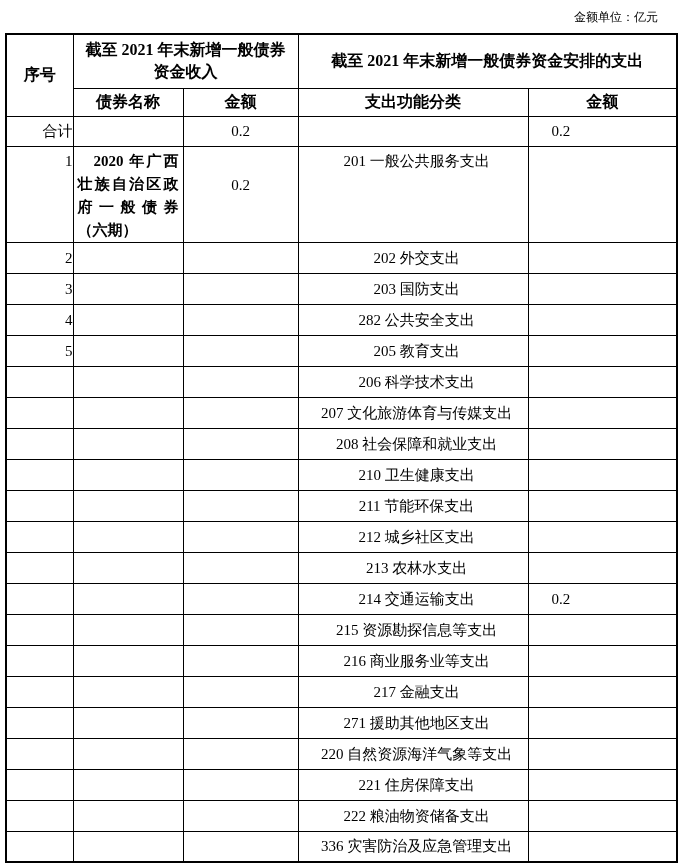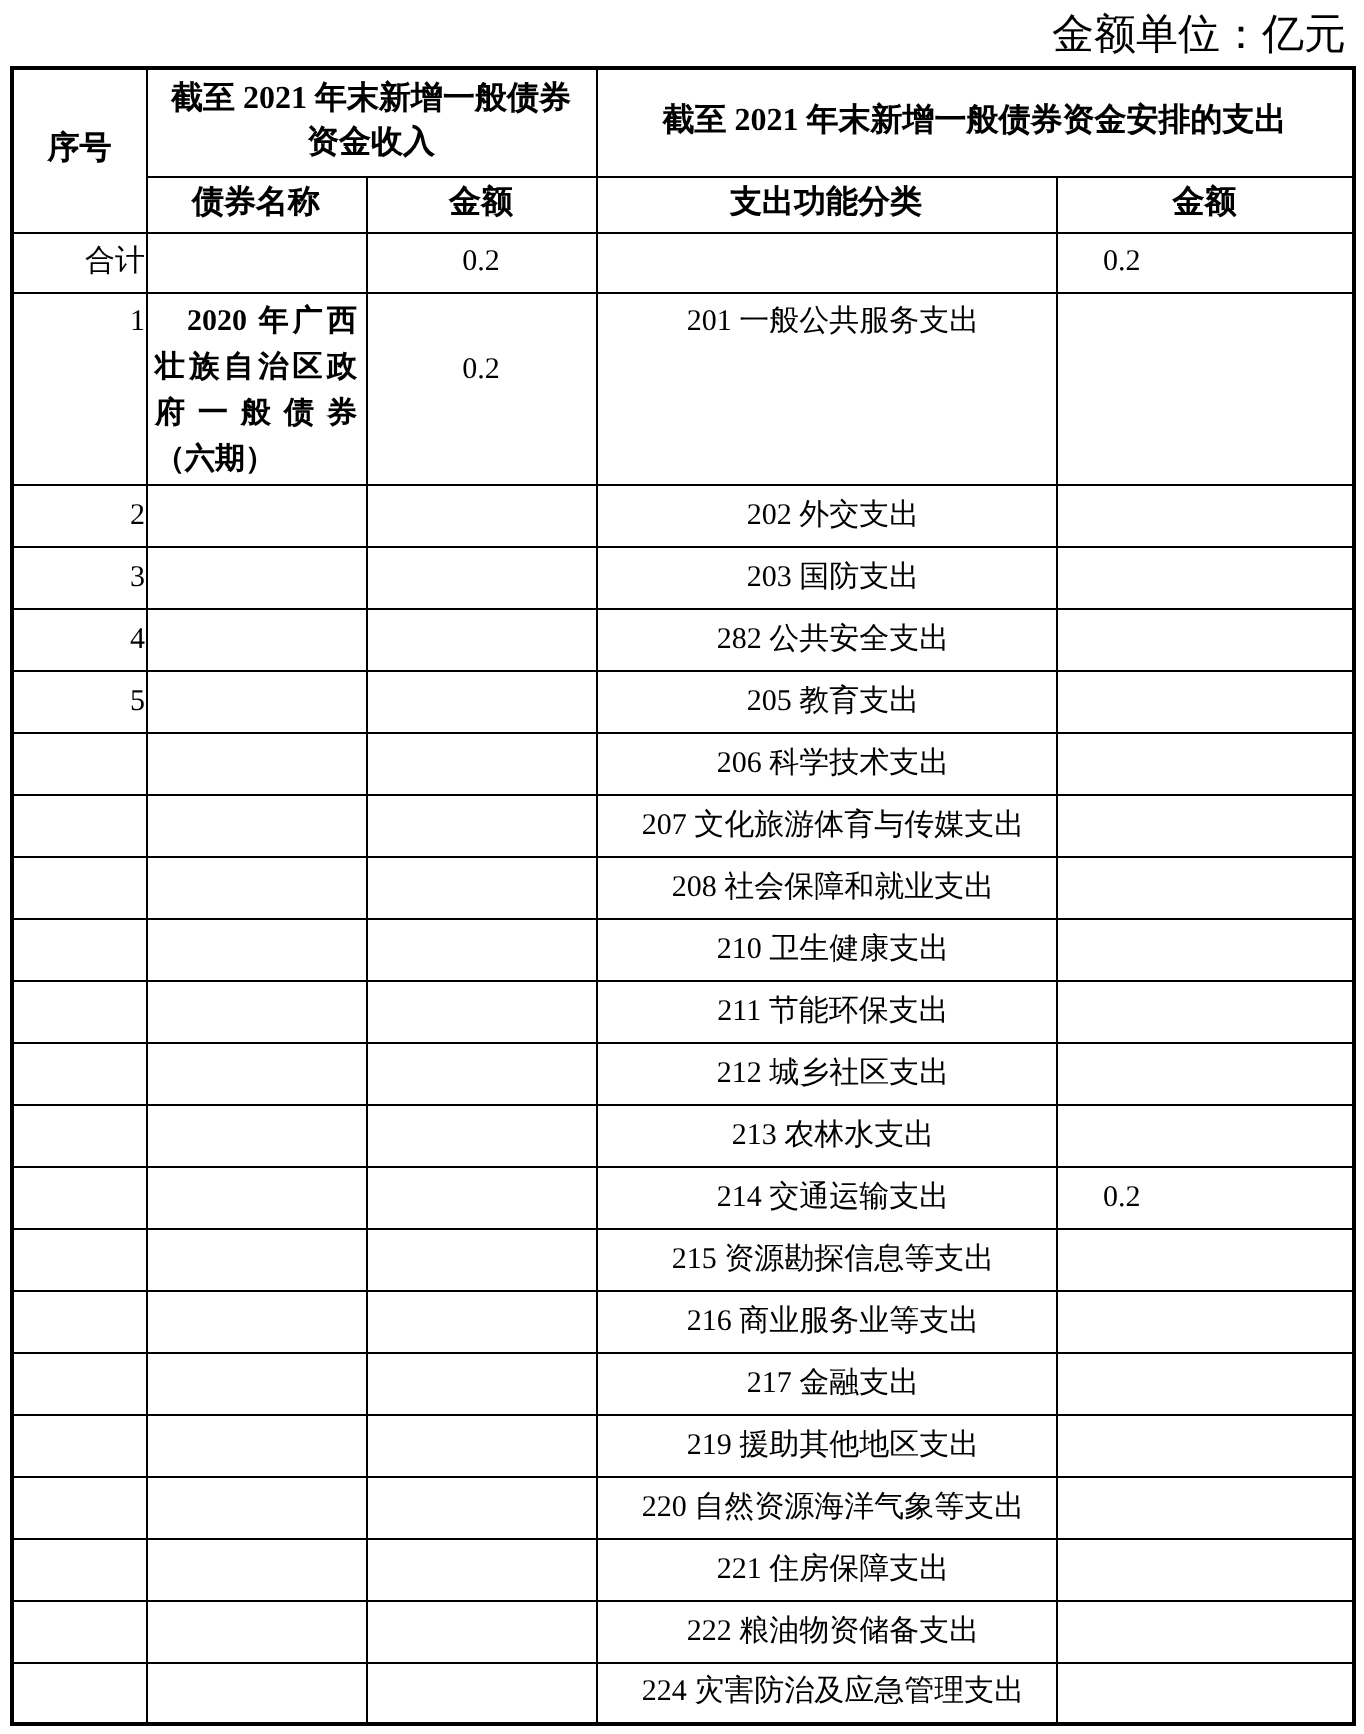"金额单位：亿元" .unit-note { font-size: 21px -> 12px; right: 9px -> 24px }
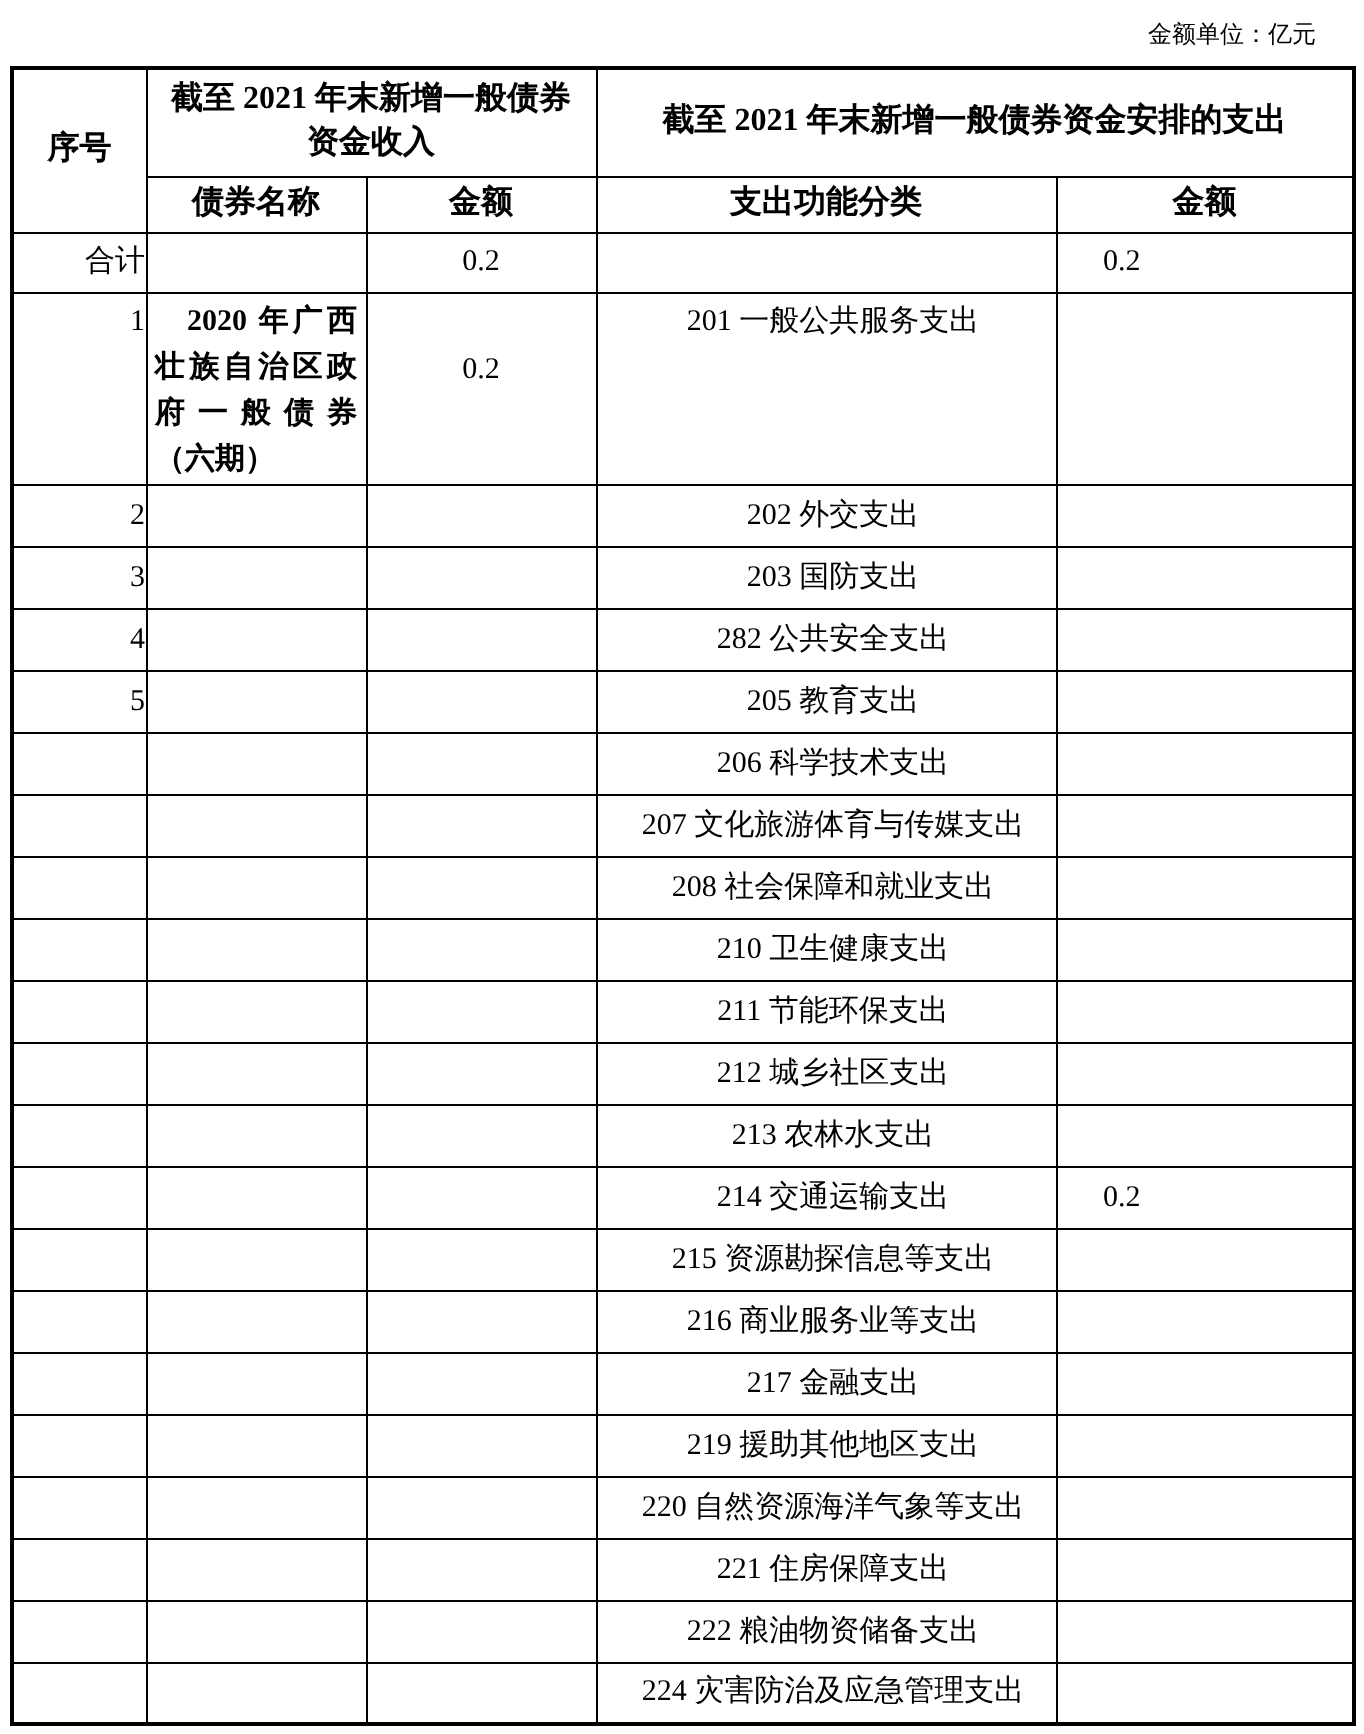"219 援助其他地区支出" td.c-cat { text: 219 -> 271 }
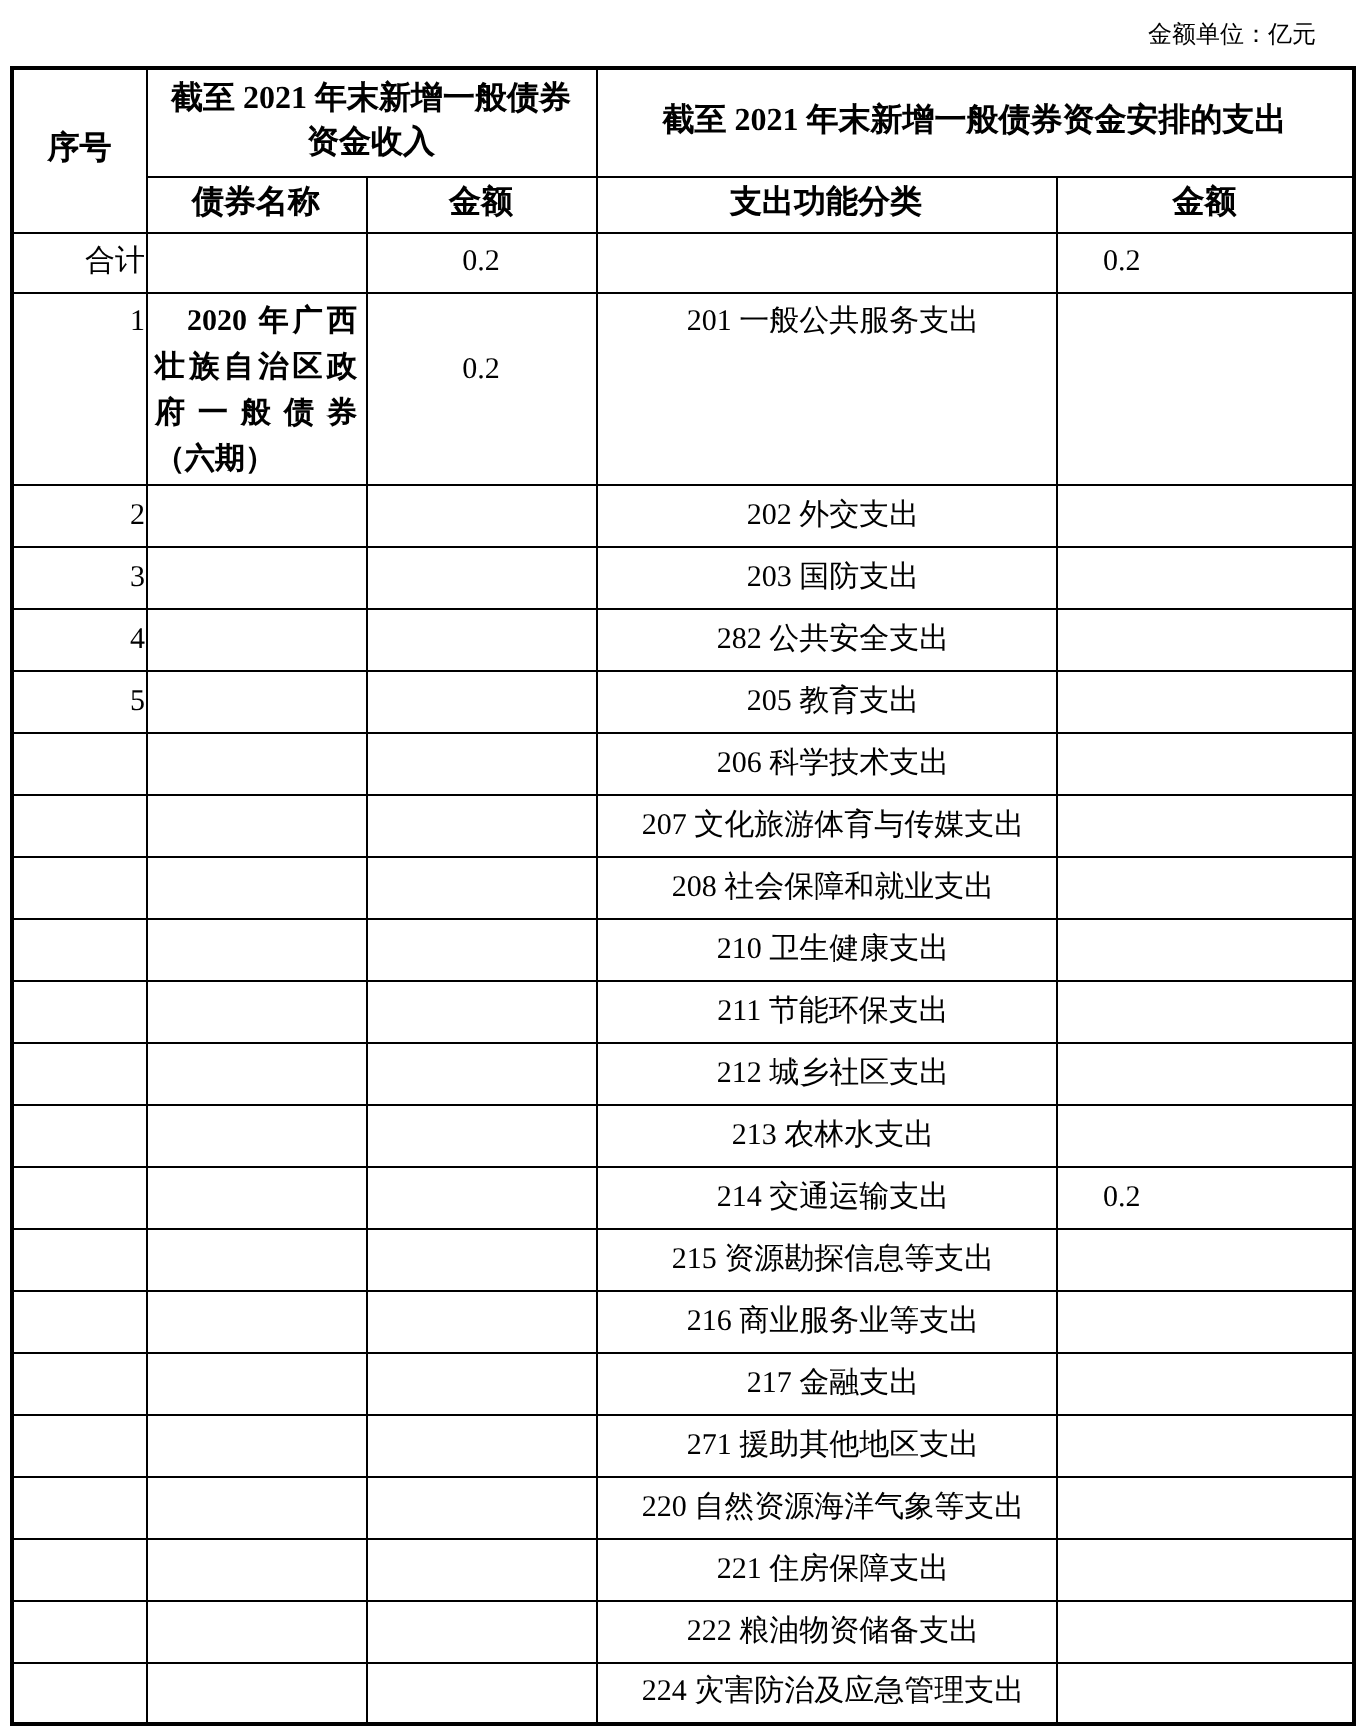"224 灾害防治及应急管理支出" td.c-cat { text: 224 -> 336 }
